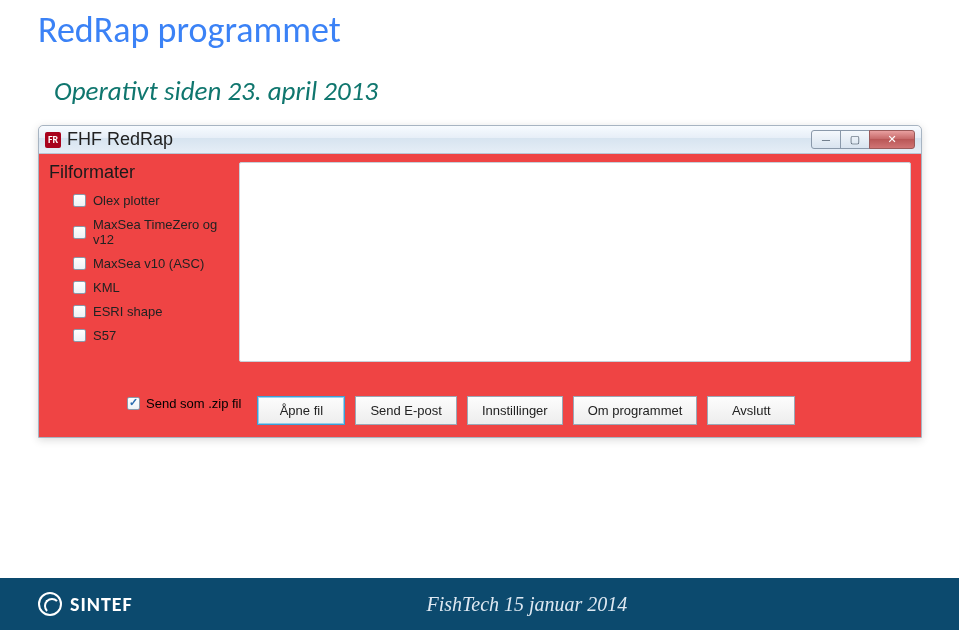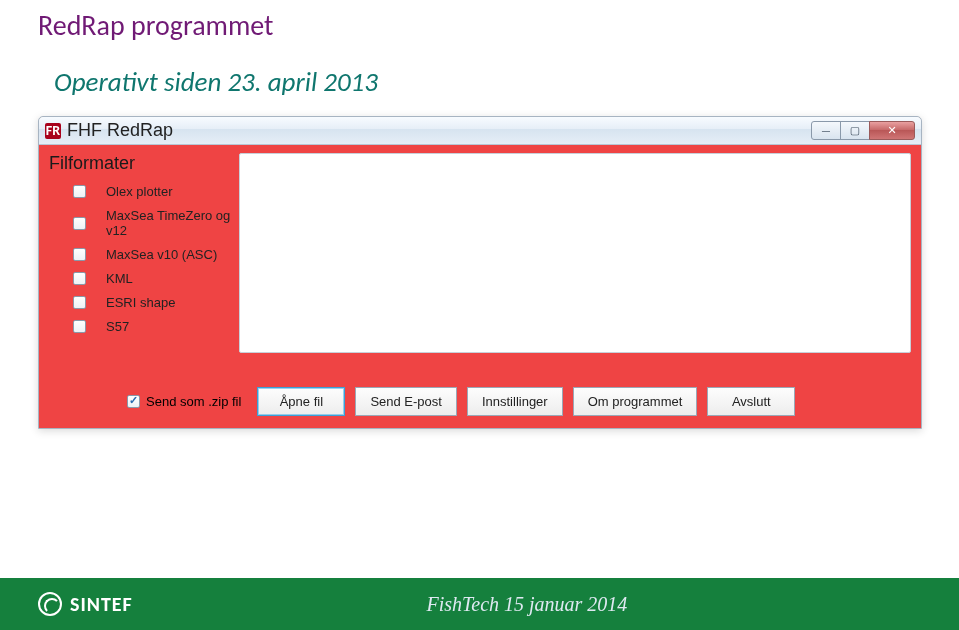"RedRap programmet" .slide-title { color: #701a75 -> #3b82f6; font-size: 28px -> 36px }
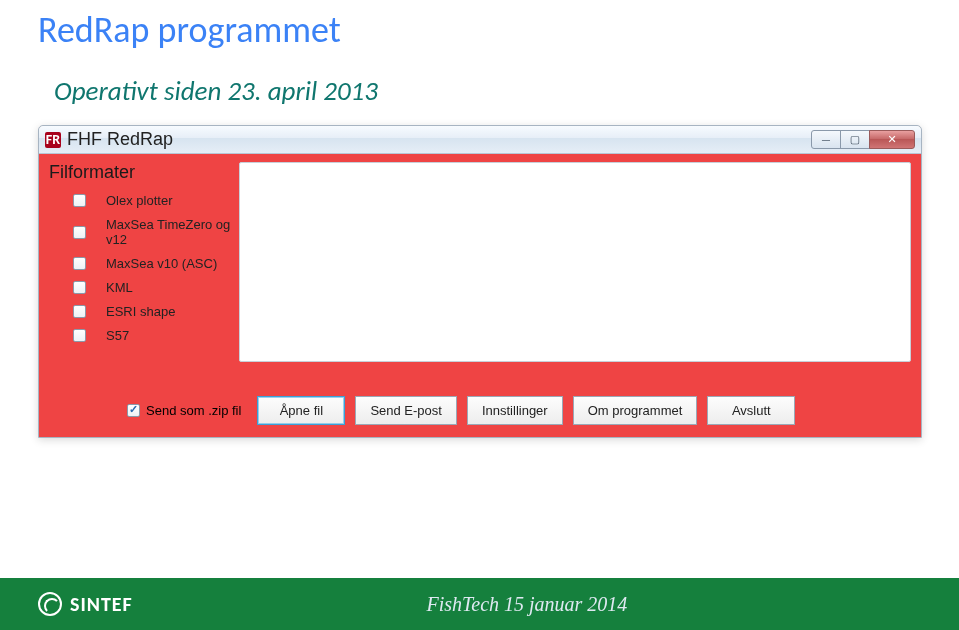"FR" .app-icon { font-size: 14px -> 10px }
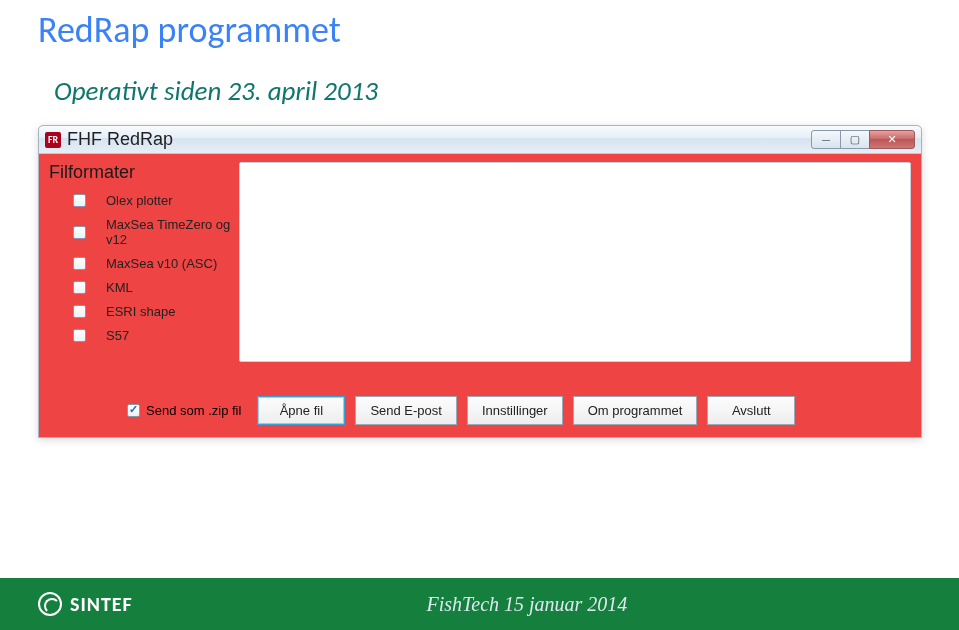"Olex plotter" .format-item { gap: 20px -> 7px }
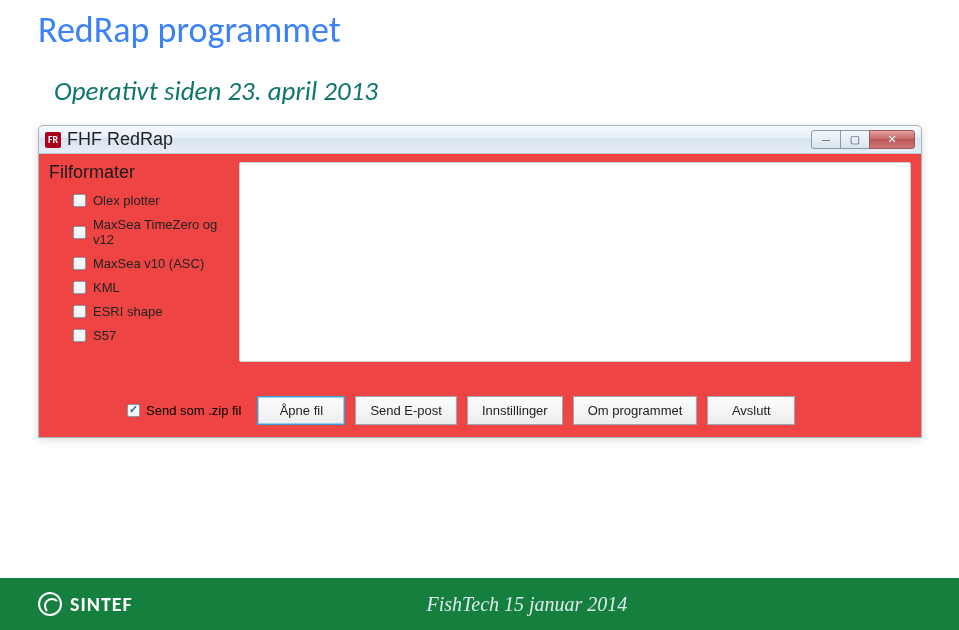"Send som .zip fil" .bottom-row { align-items: center -> flex-start }
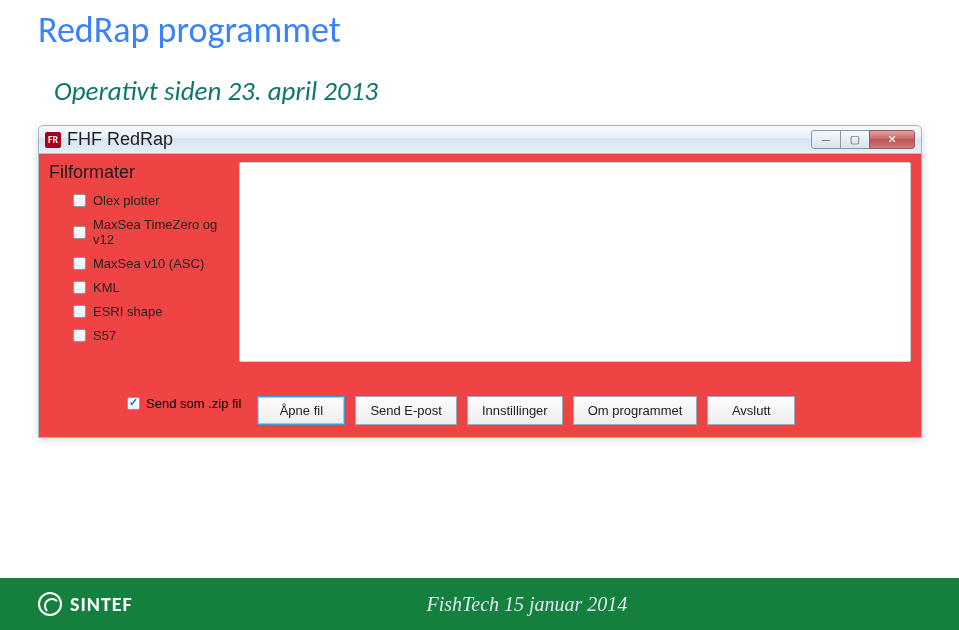"SINTEF" .footer { background: #15803d -> #0c4a6e }
